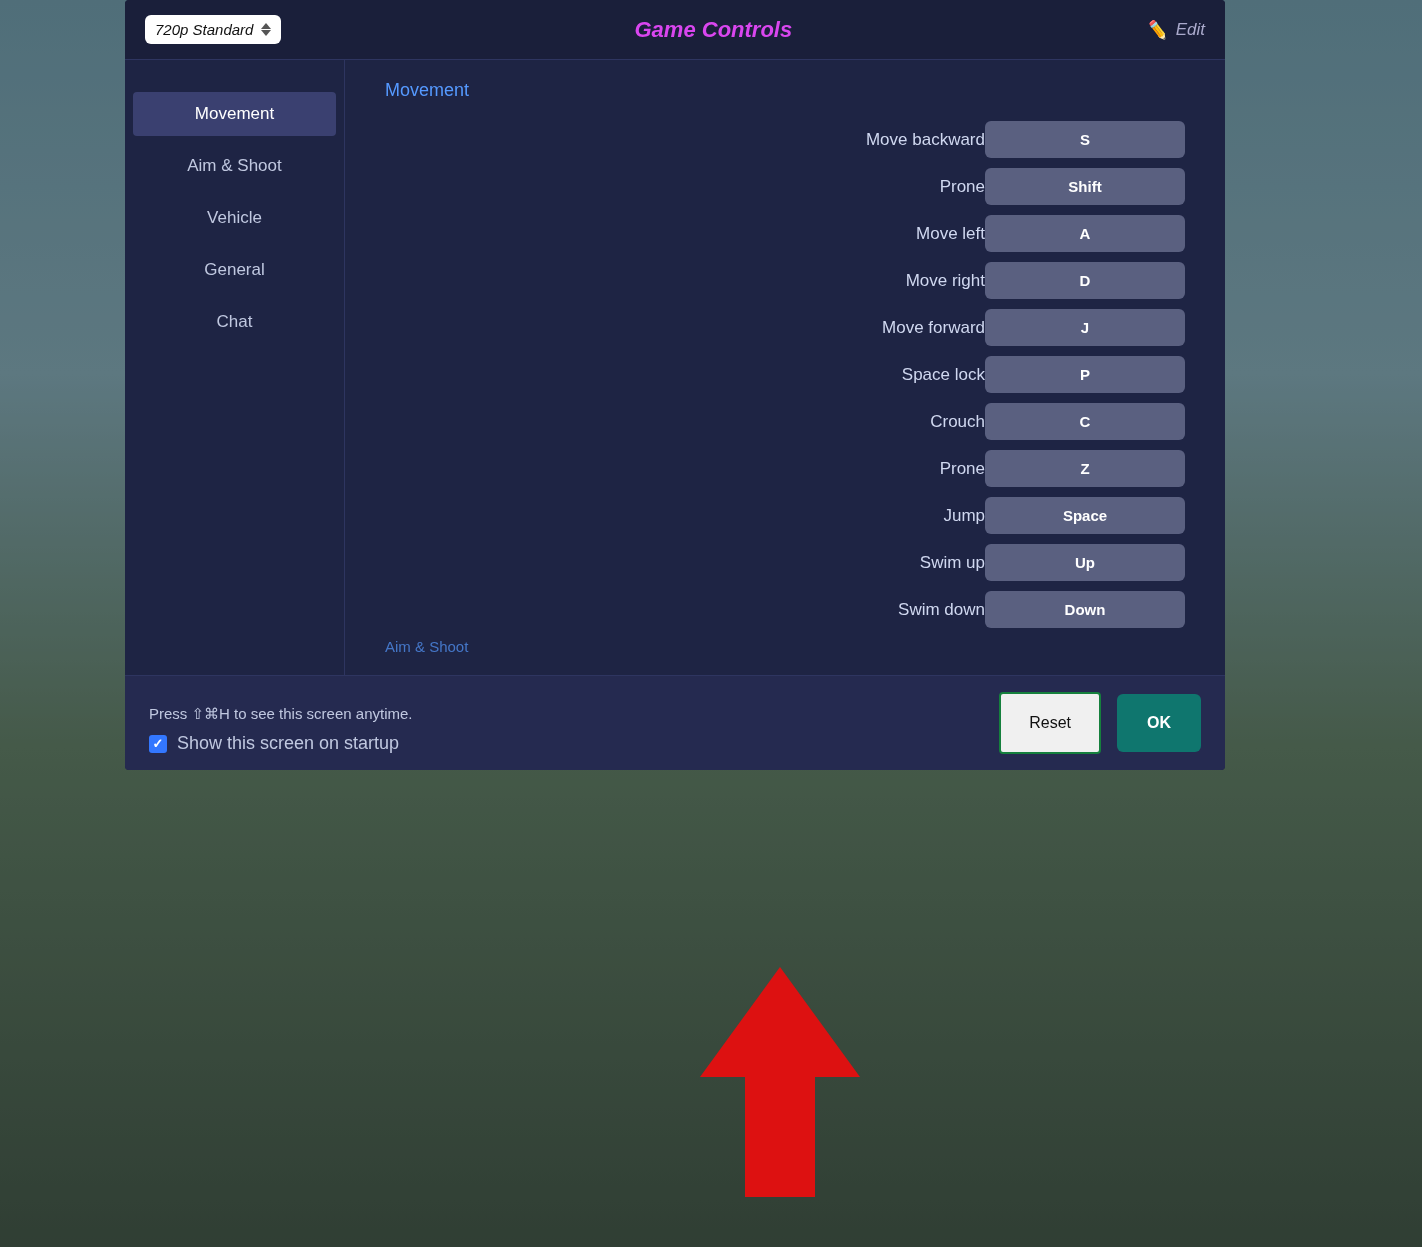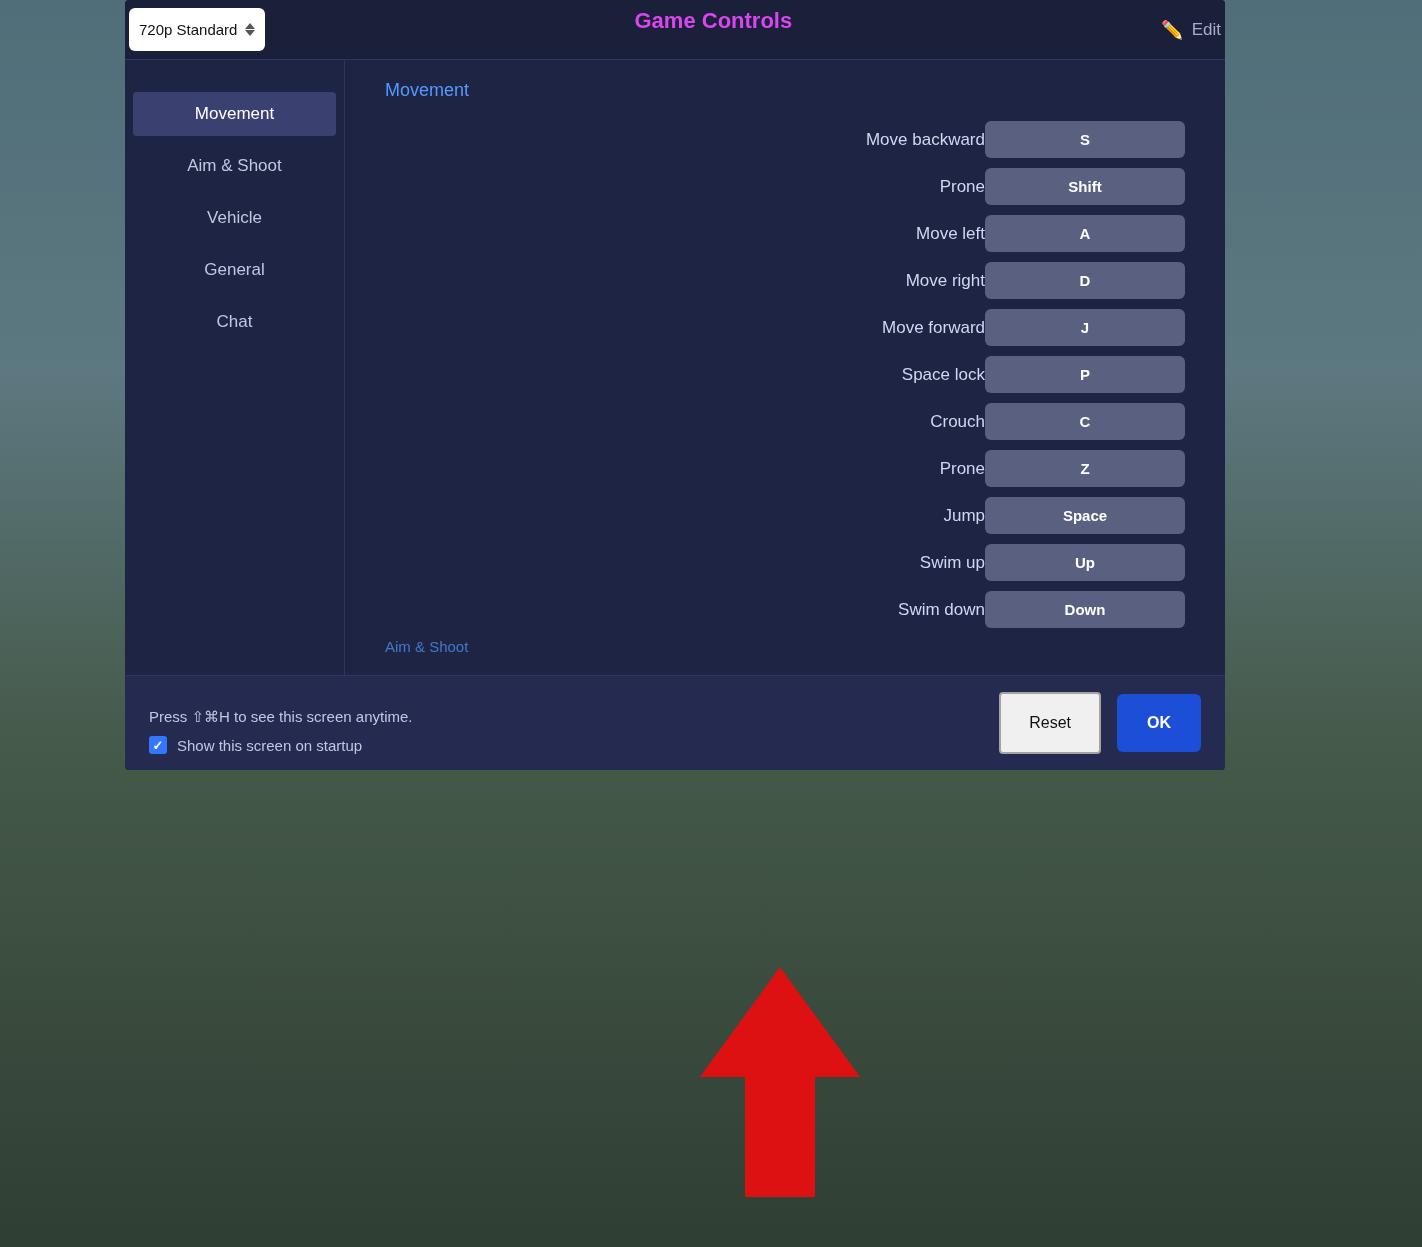"720p Standard" .modal-header { align-items: none -> center; font-style: none -> italic; padding: 8px 4px -> 8px 20px }
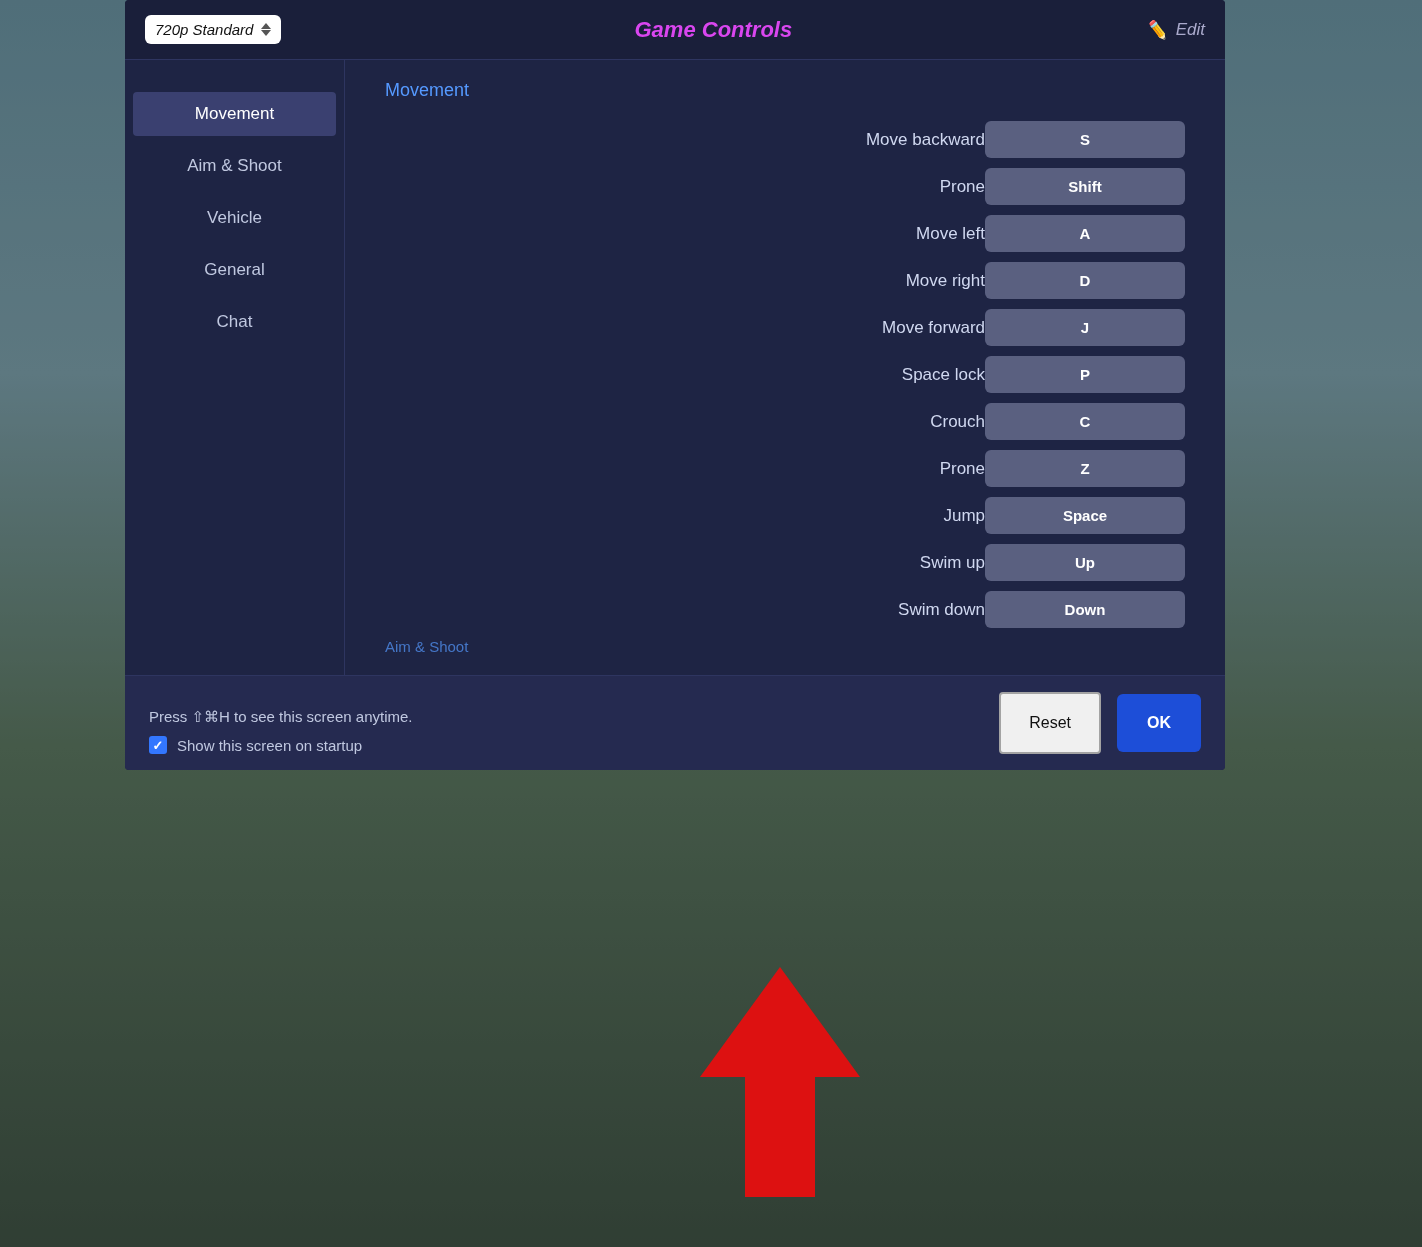"Reset" .reset-btn { border: 2px solid #a3a3a3 -> 2px solid #15803d }
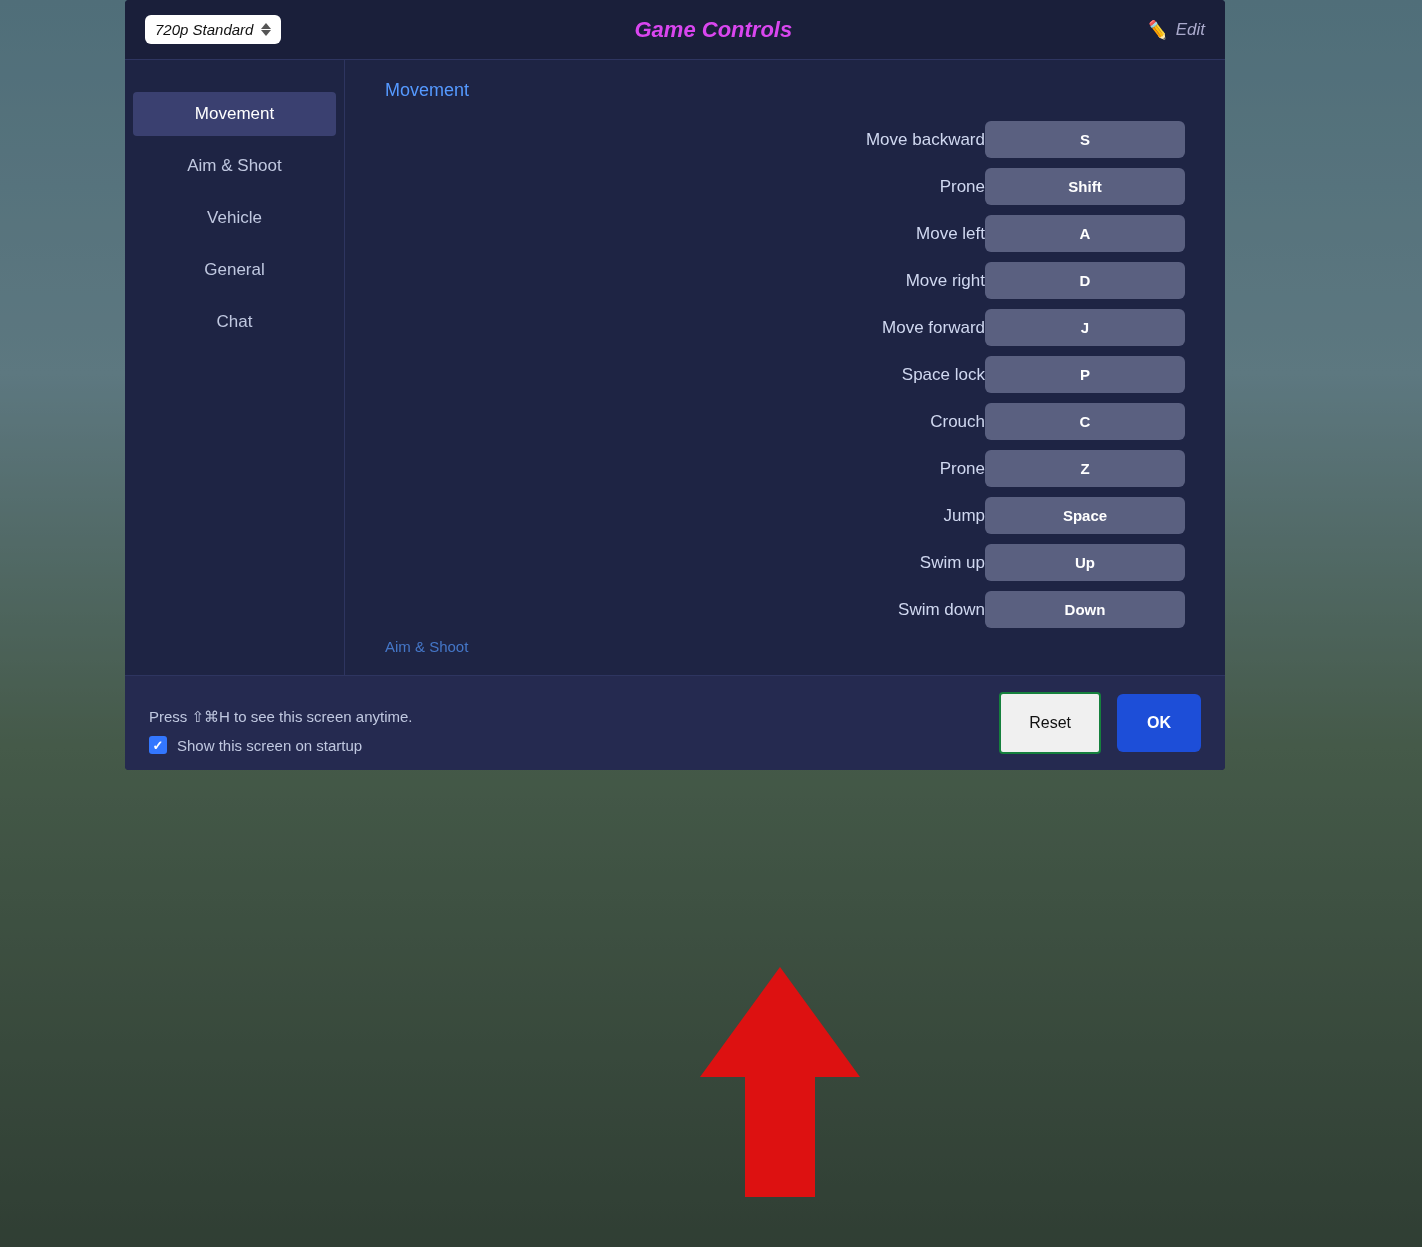"OK" .ok-btn { background: #1d4ed8 -> #0f766e }
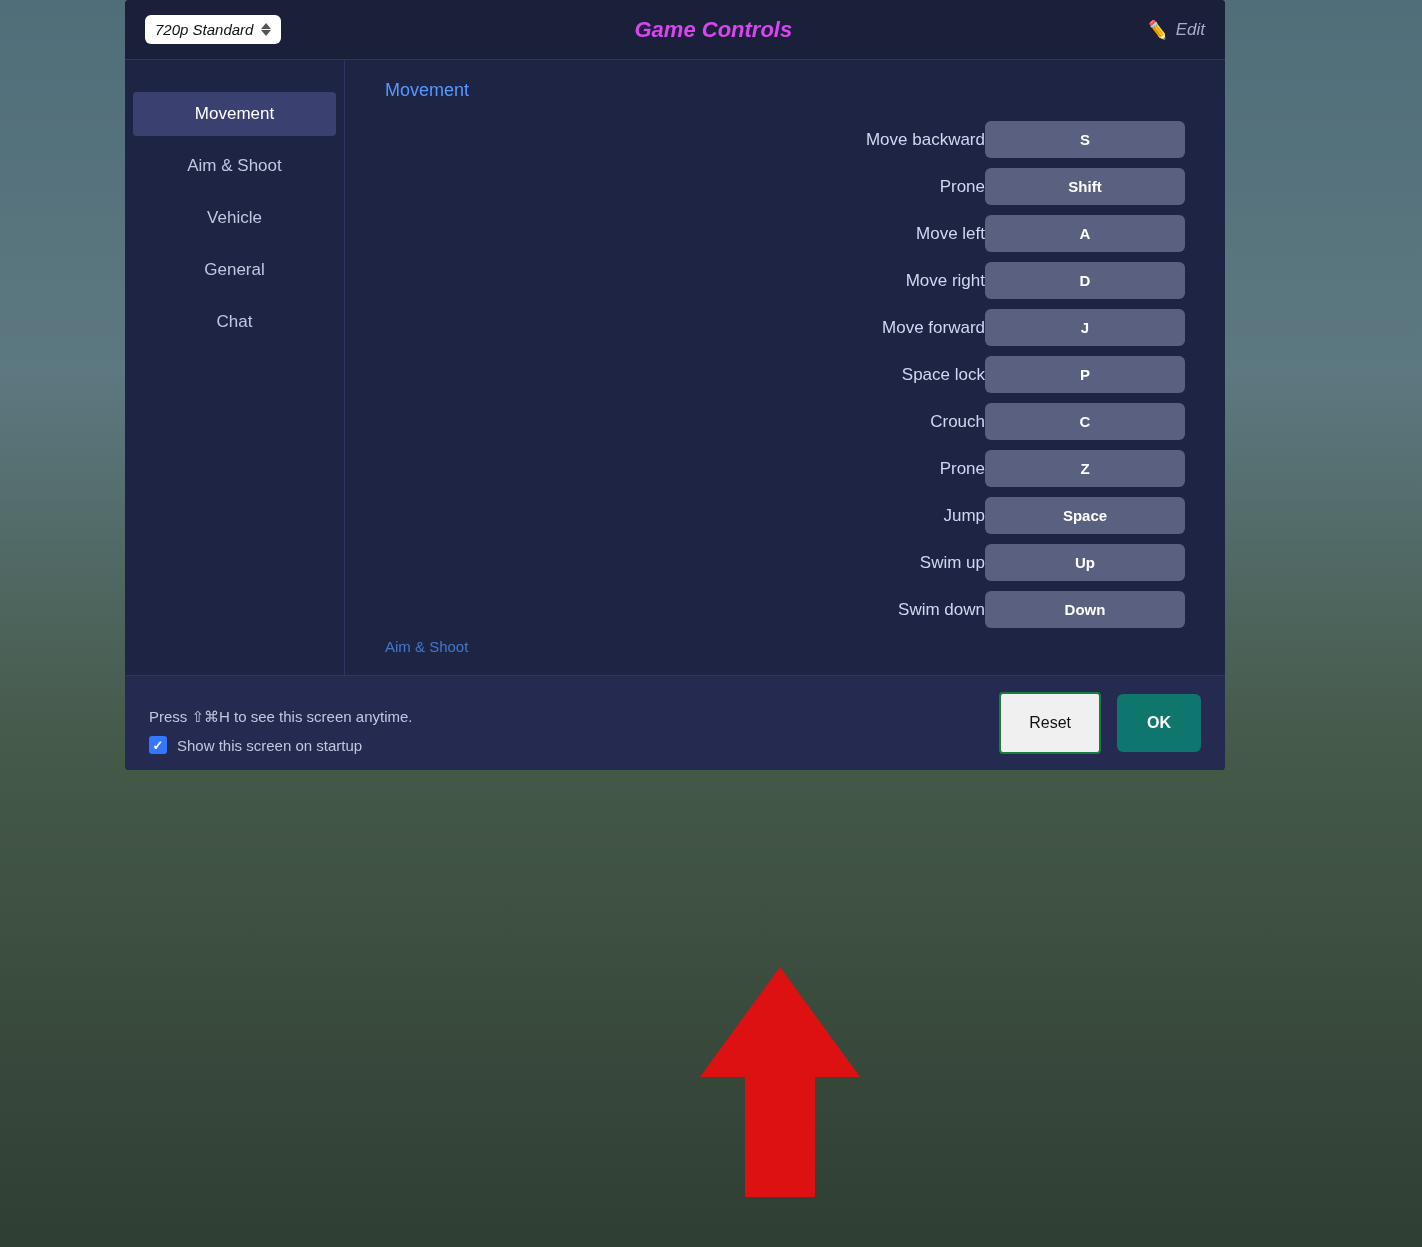"Show this screen on startup" .checkbox-label { font-size: 15px -> 18px }
